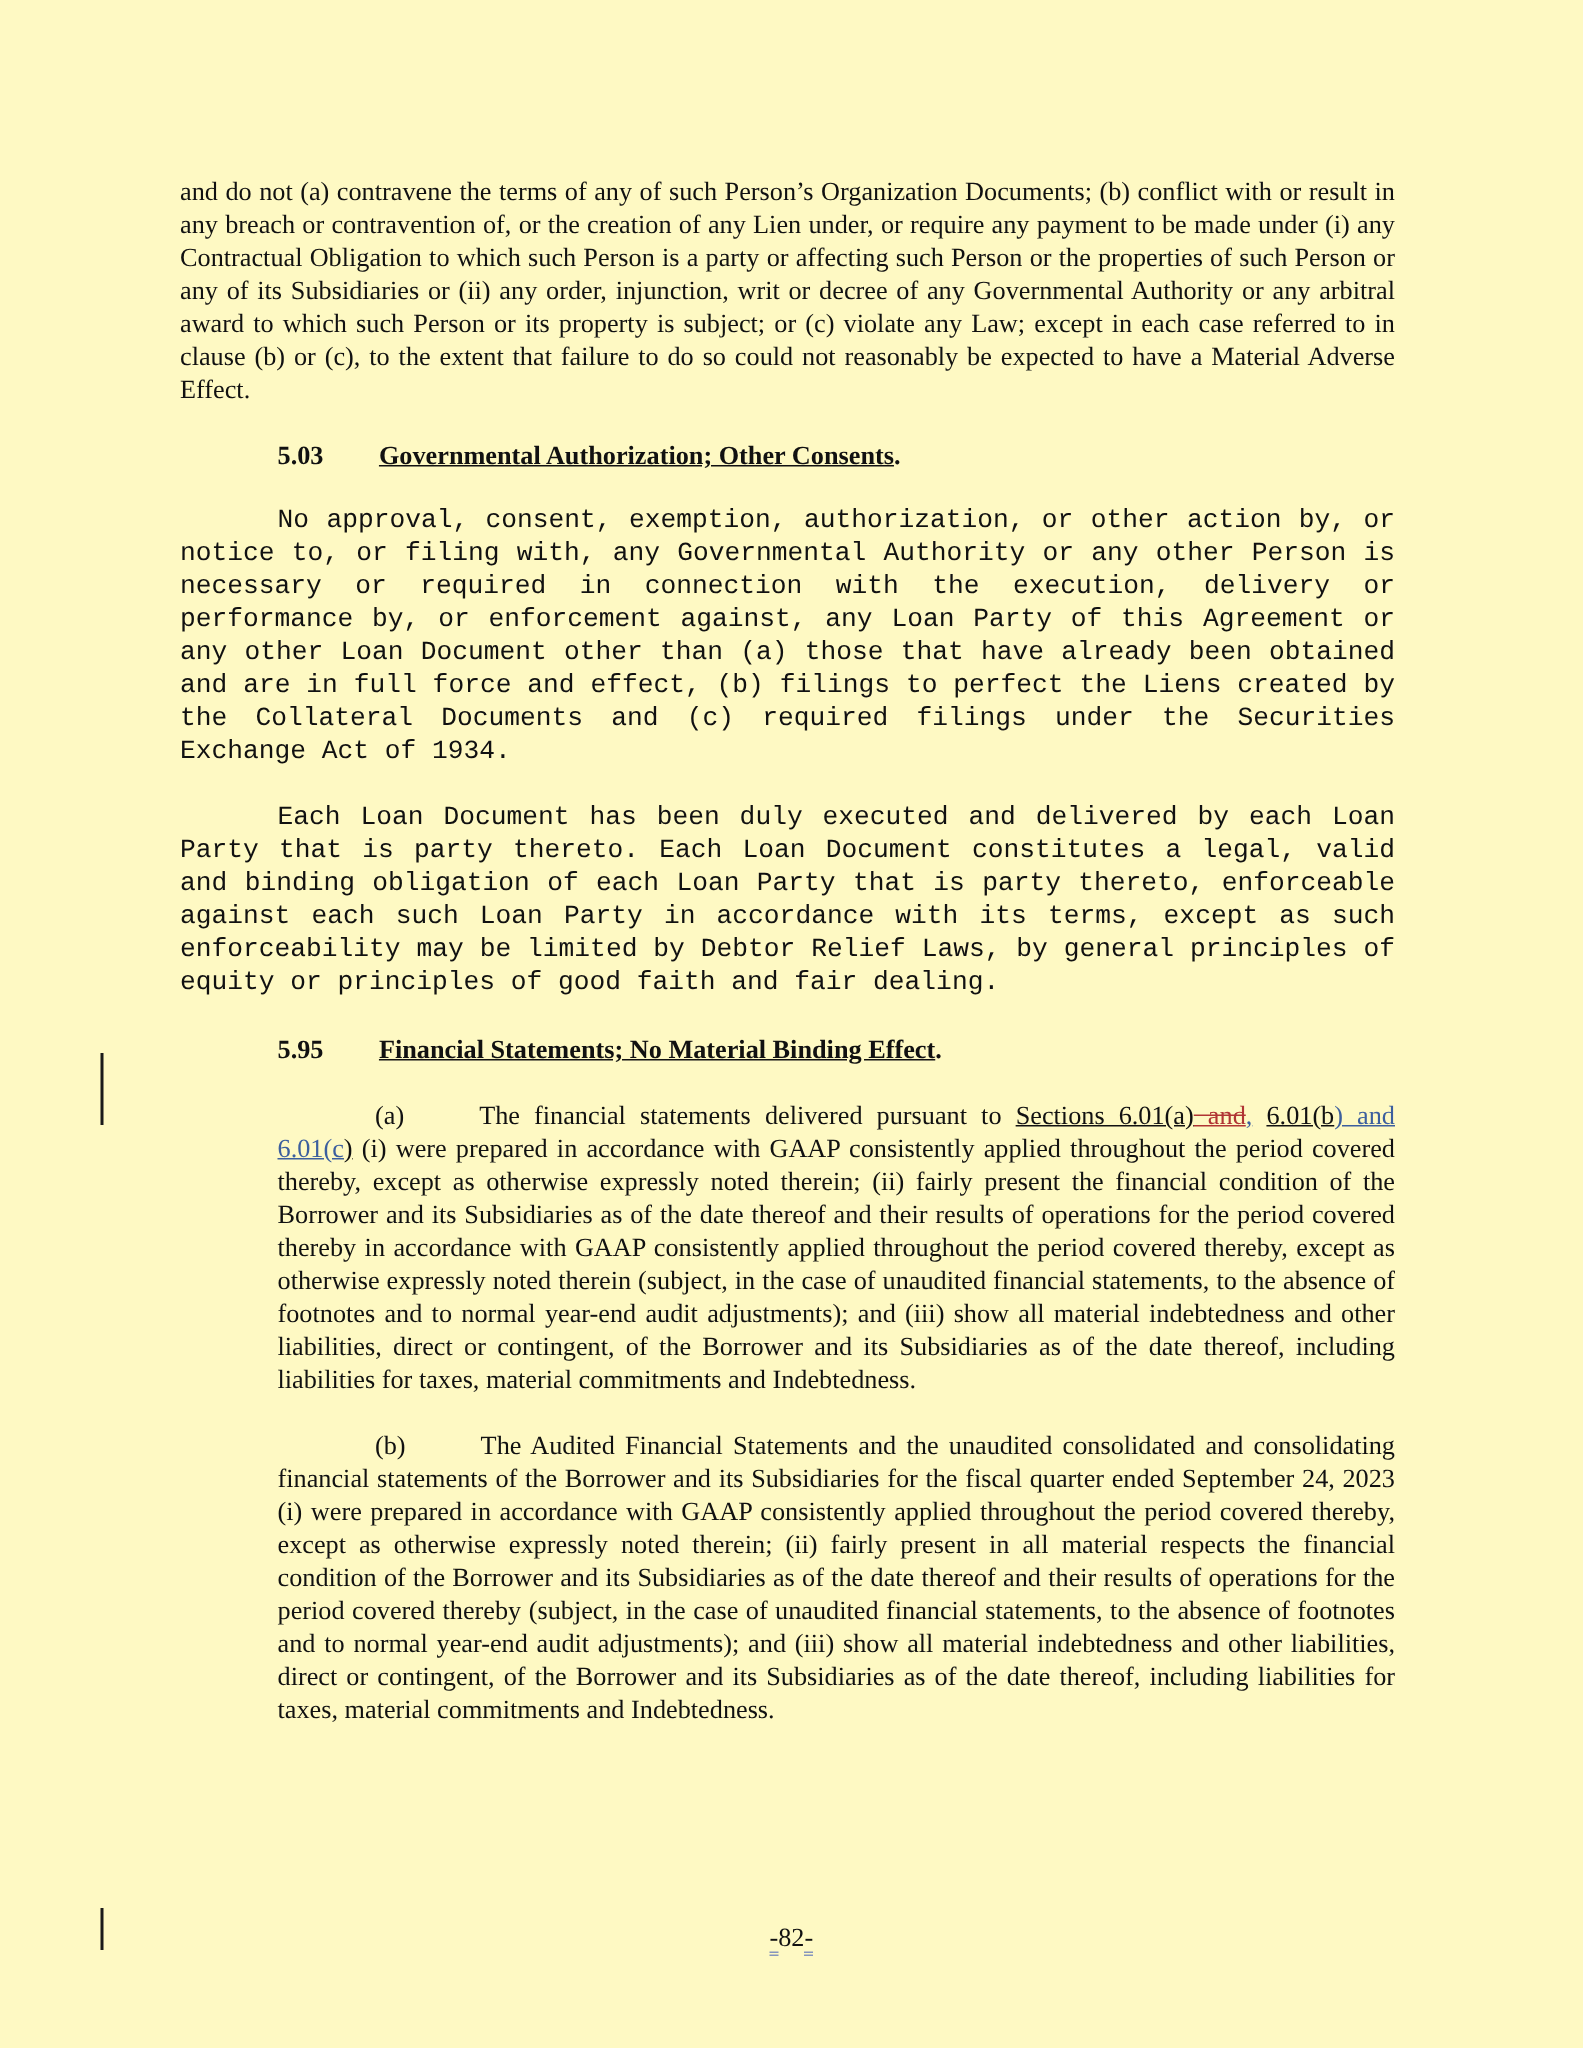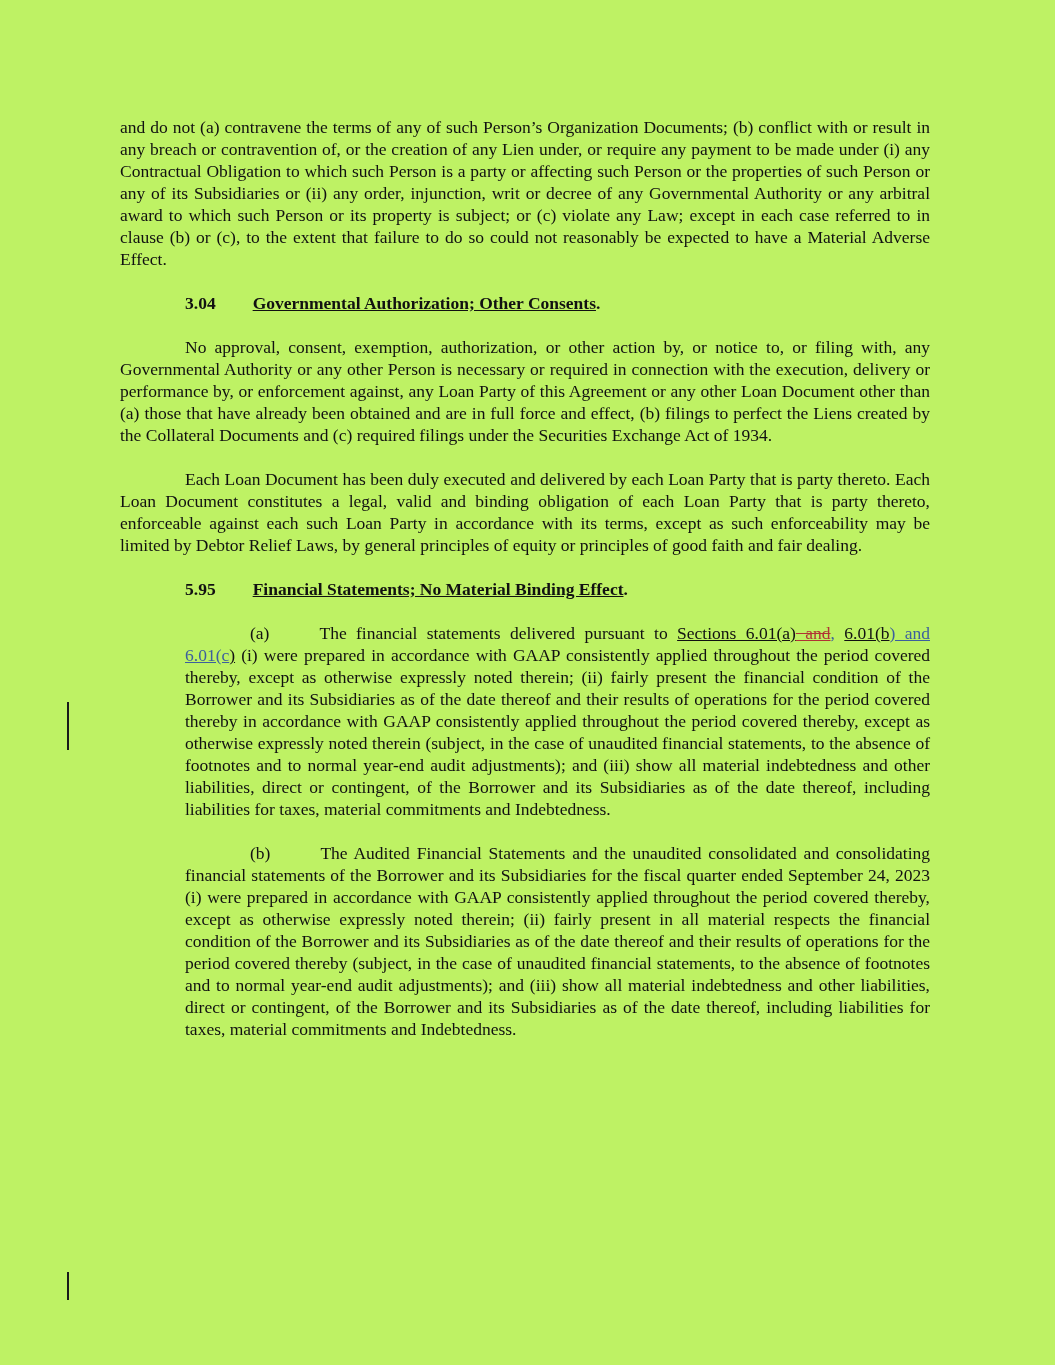"and do not (a) contravene" .page { background: #bef264 -> #fef9c3 }
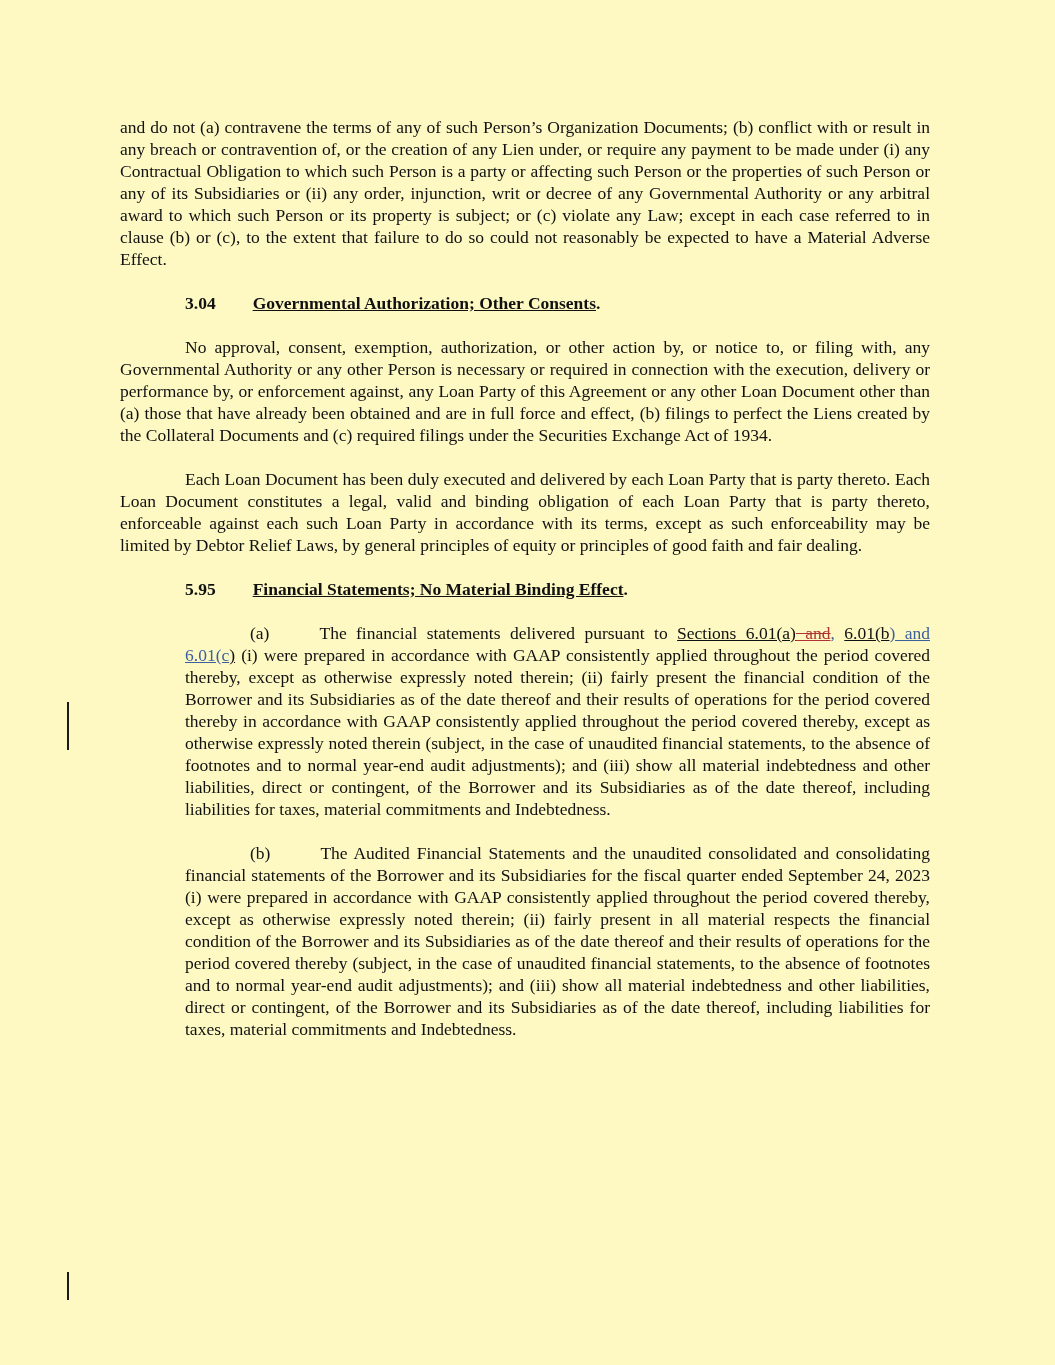"3.04" span.sec-num { text: 3.04 -> 5.03 }
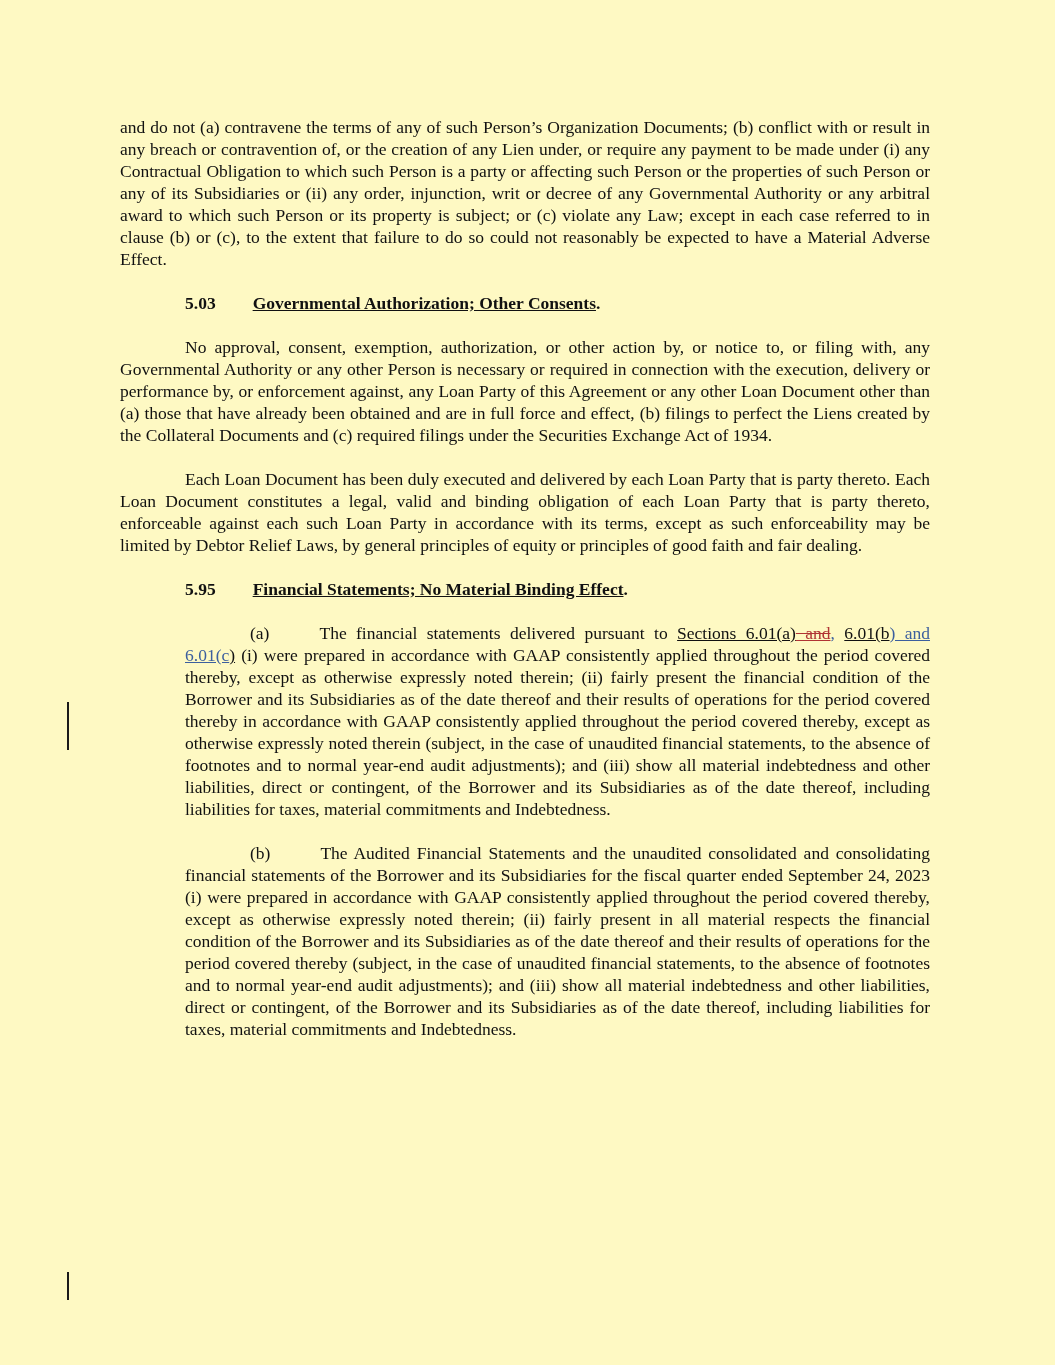"No approval, consent, exemption," p.indent-first { font-family: none -> Liberation Mono, monospace }
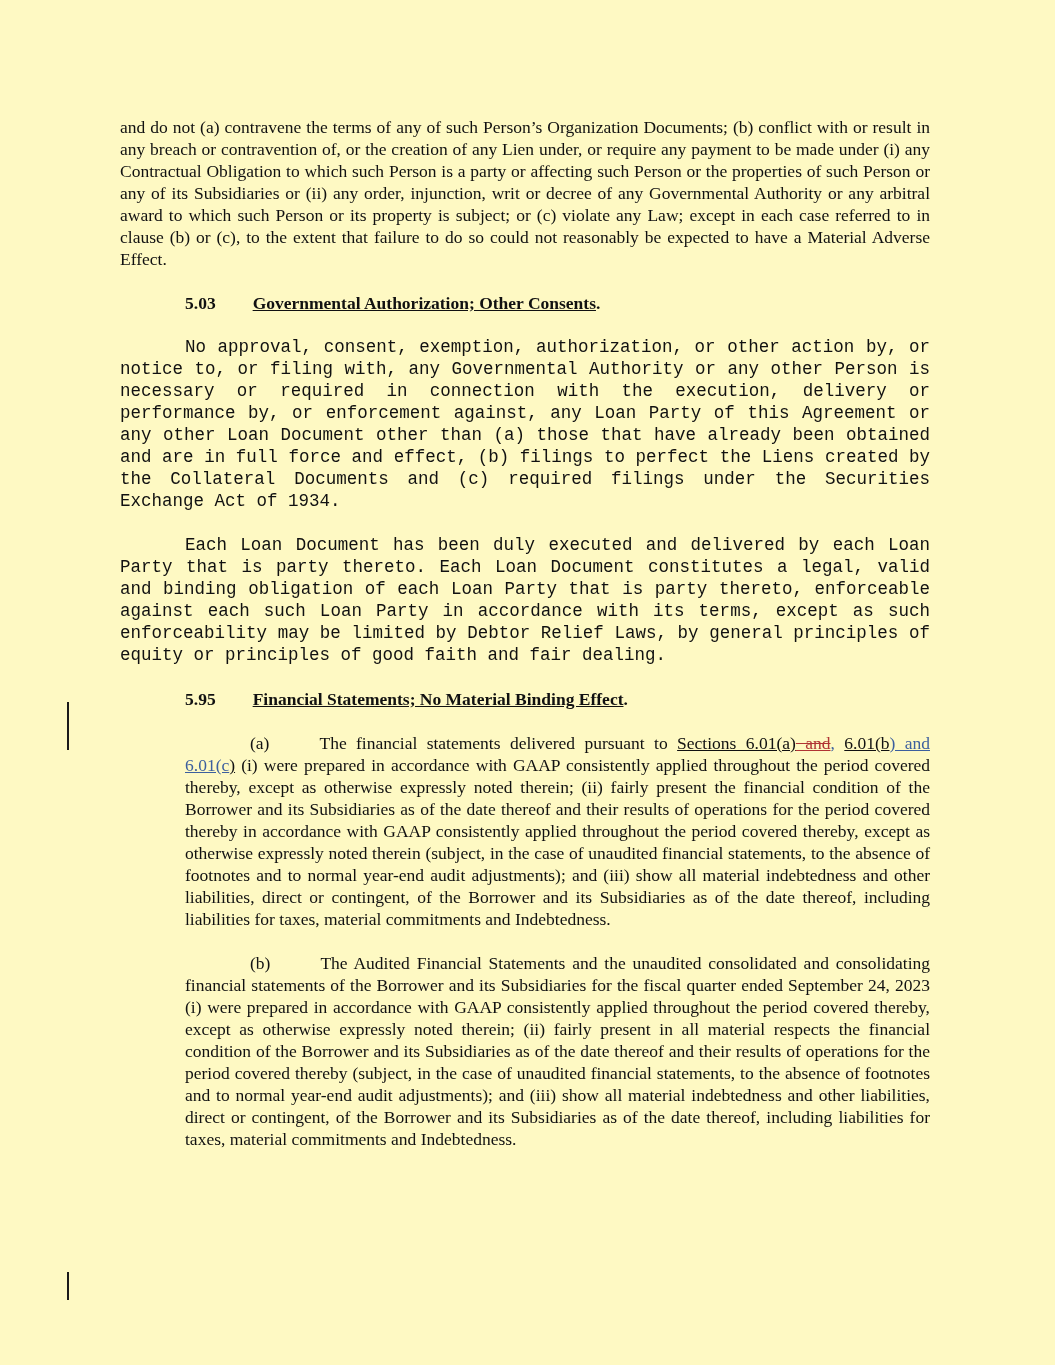"-82-" div.page-number { html: none -> <div><span>-</span><span>82</span><span>-</span></div> }
